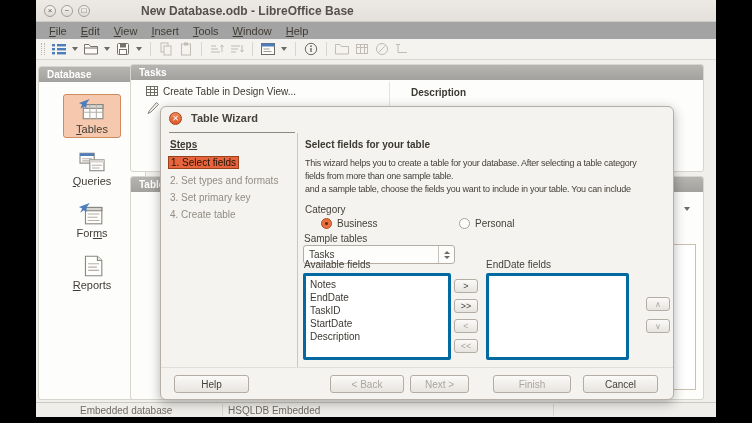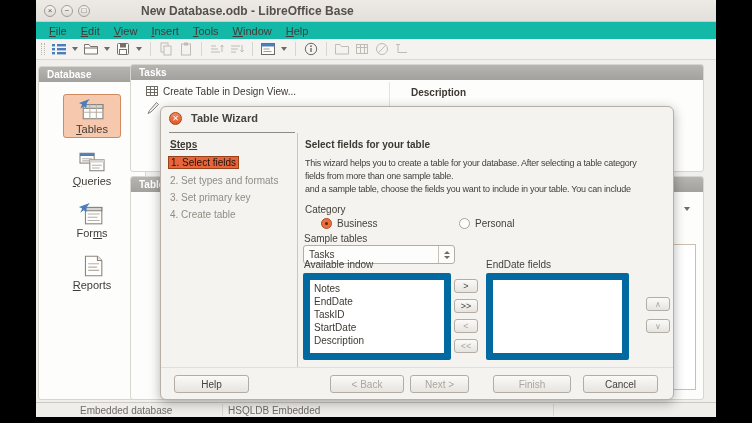"File" .menubar { background: #14b8a6 -> #a3a3a3 }
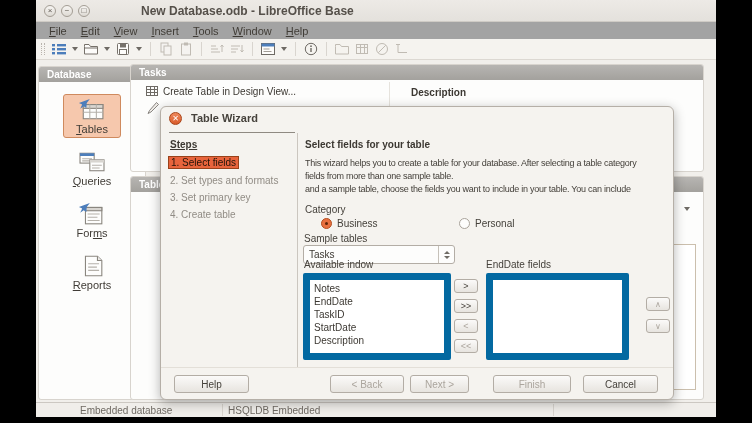"Available indow" div.flabel { text: indow -> fields }
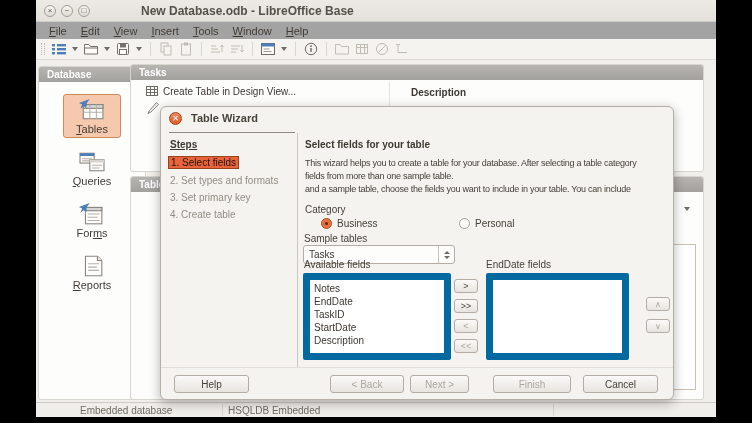"Notes" .listbox { border: 7px solid #0369a1 -> 3px solid #0369a1 }
